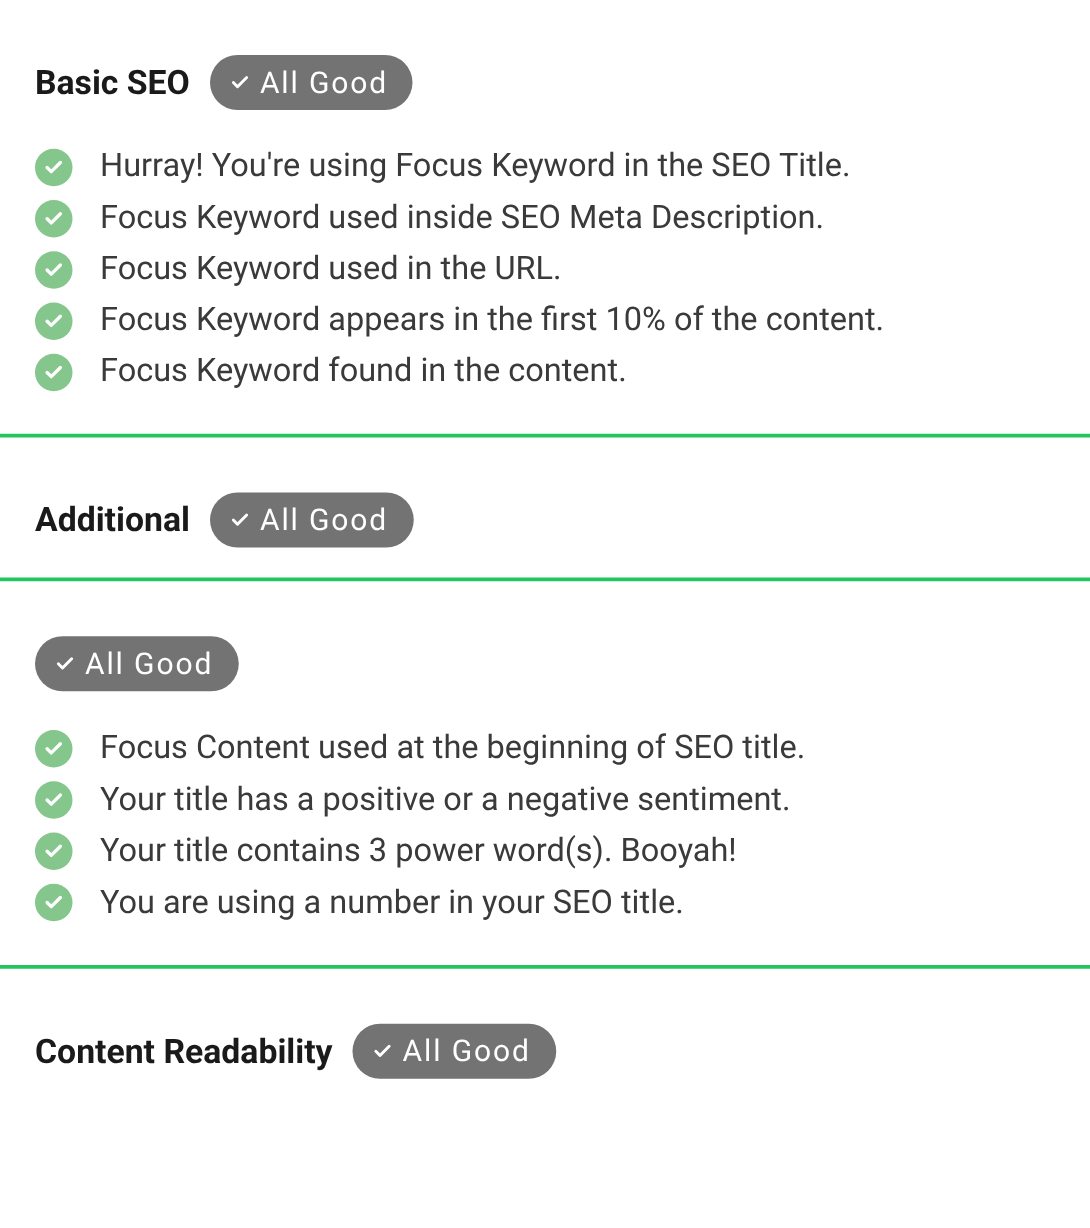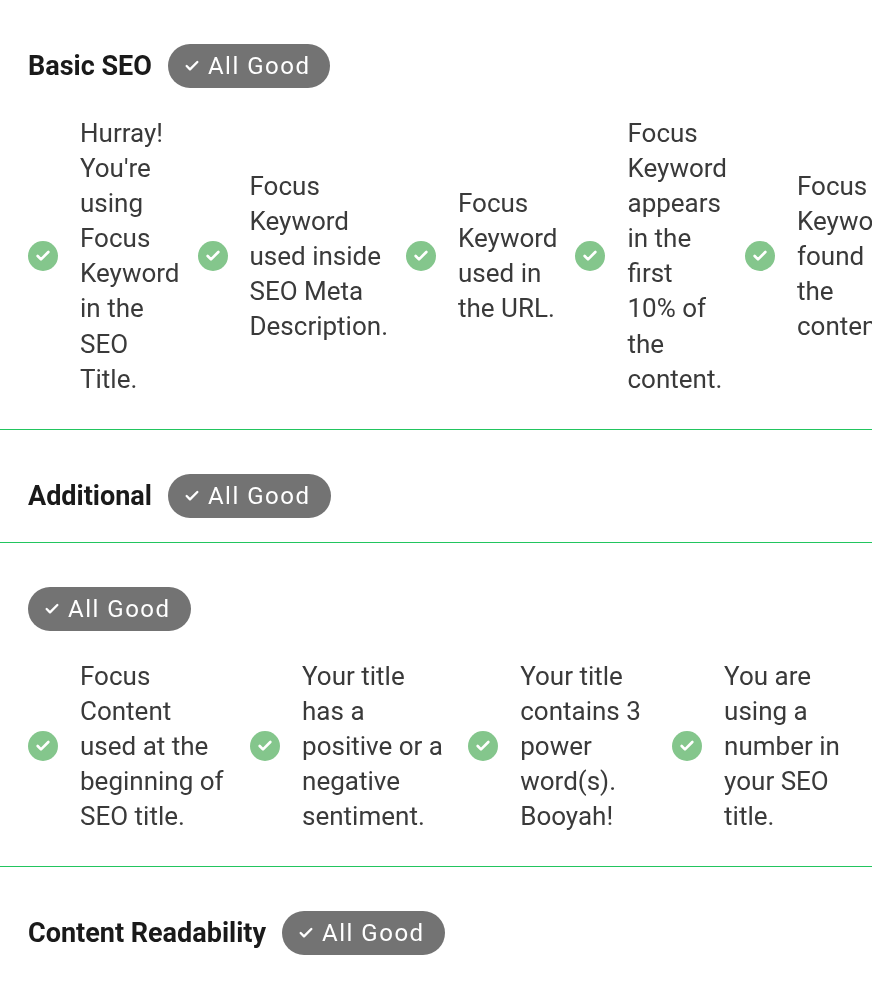"Hurray! You're using Focus Keyword" .check-list { flex-direction: none -> column; gap: 18px -> 6px; text-align: none -> center }
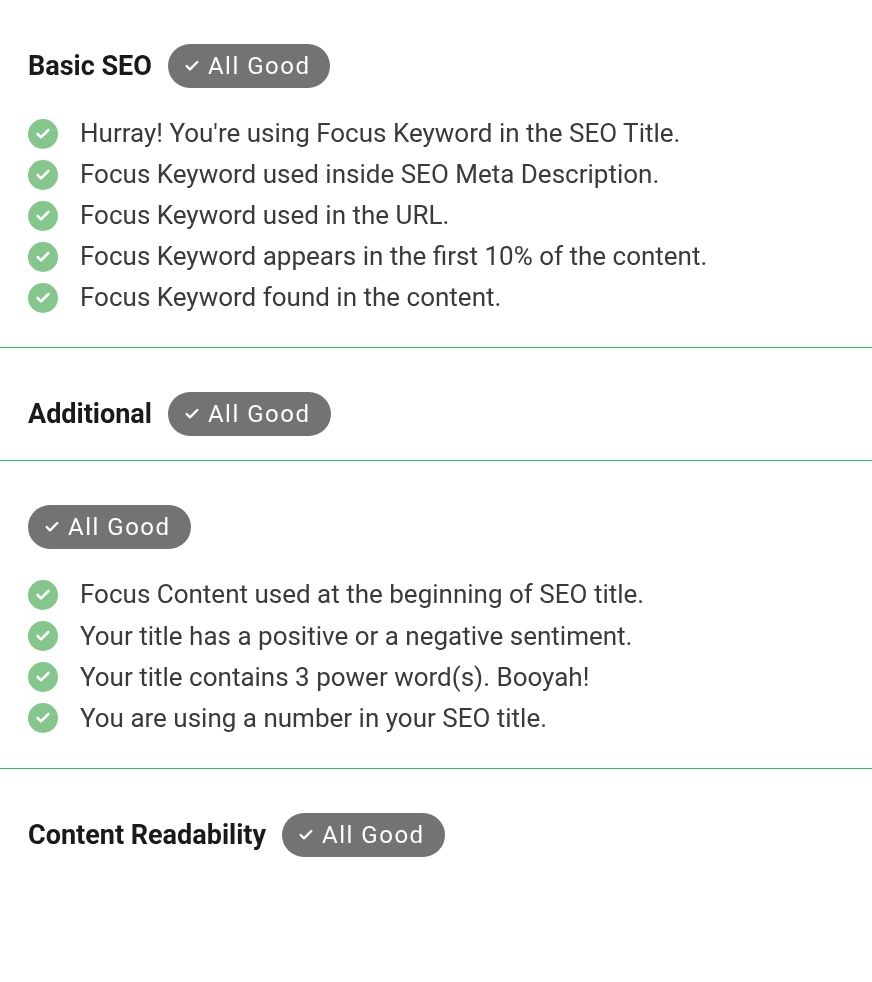"Additional" .divider { border-top: 1px solid #22c55e -> 3px solid #22c55e }
